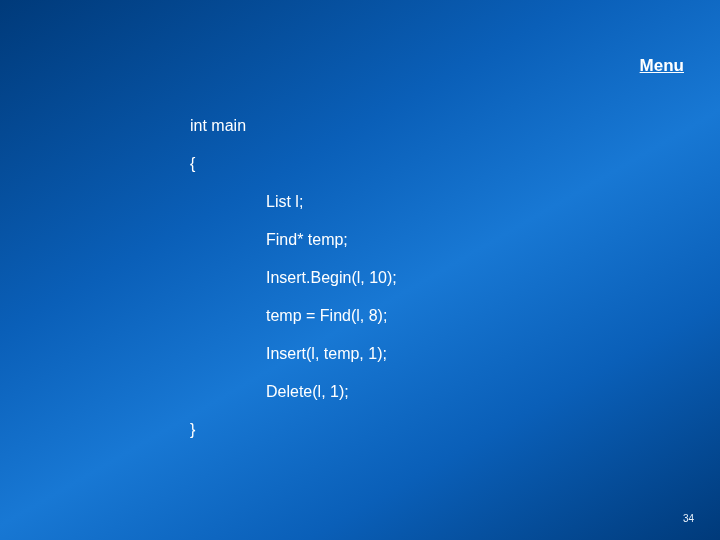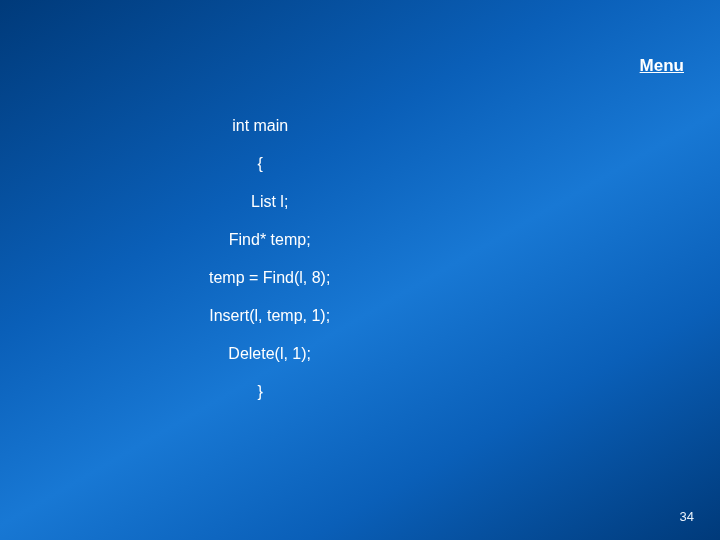"Menu" * { text-align: center -> none }
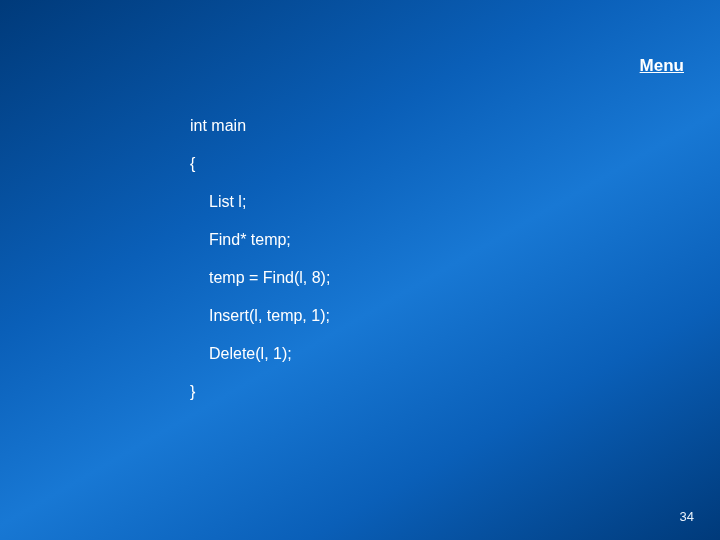"List l;" .code .l1 { margin-left: 31px -> 88px }
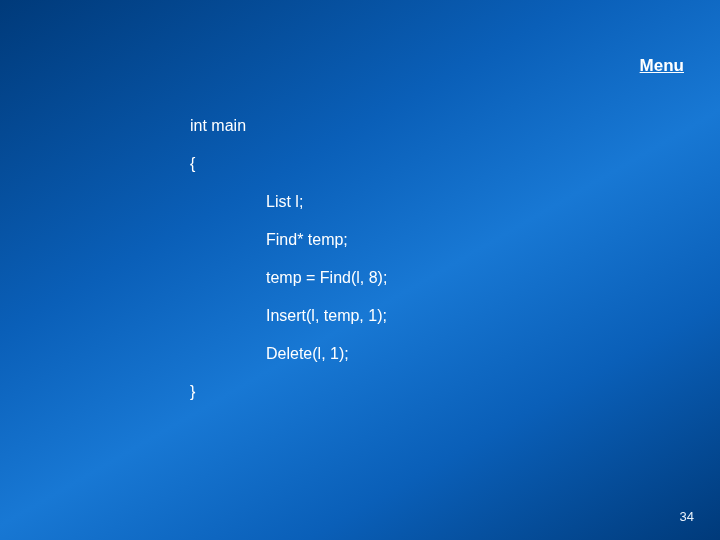"Insert.Begin(l, 10);" div.l1 { html: none -> <div>Insert.Begin(l, 10);</div> }
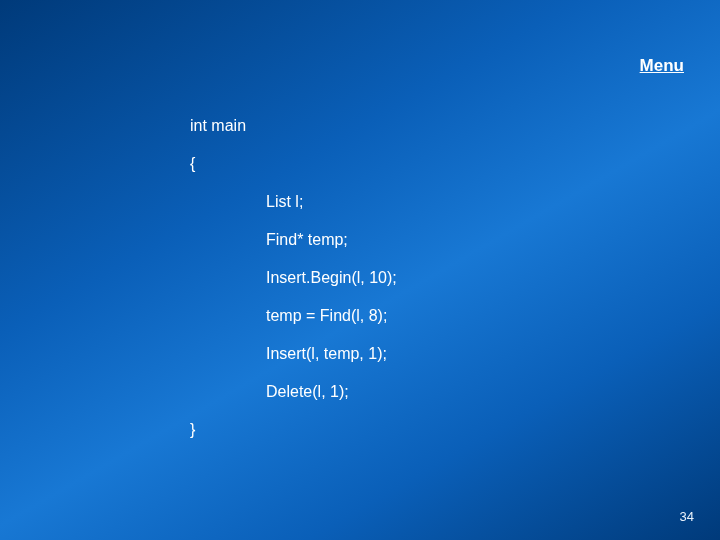"34" .page-num { font-size: 13px -> 10px }
